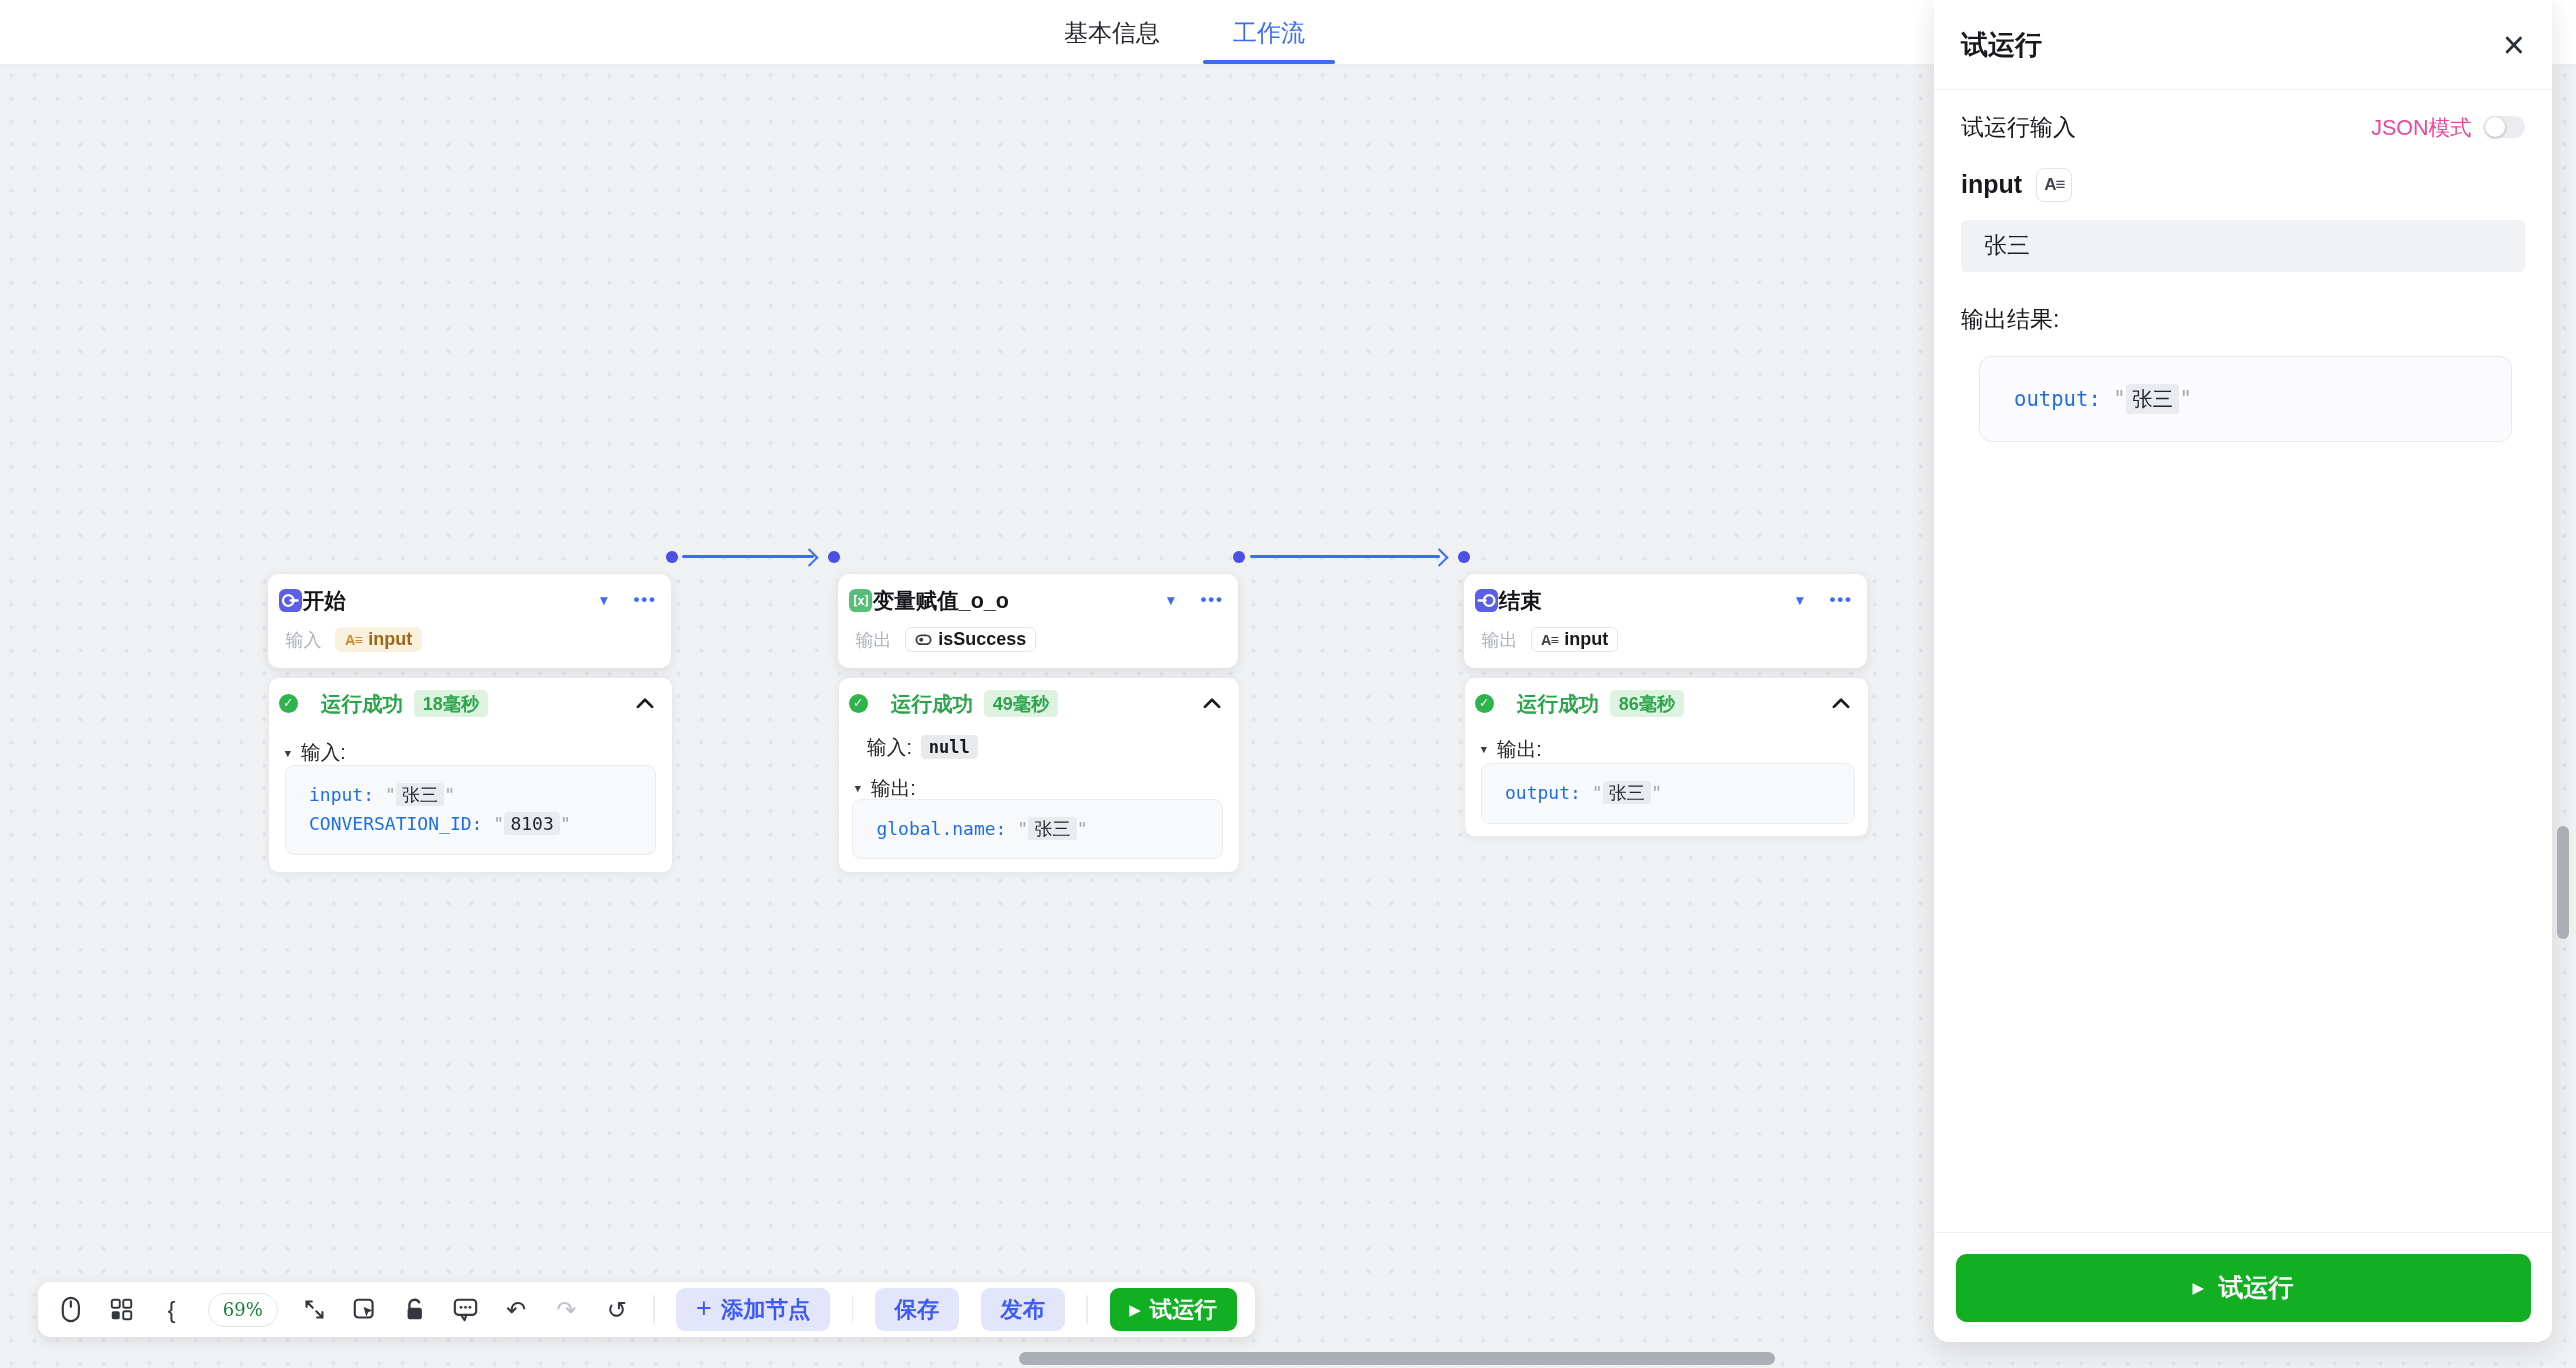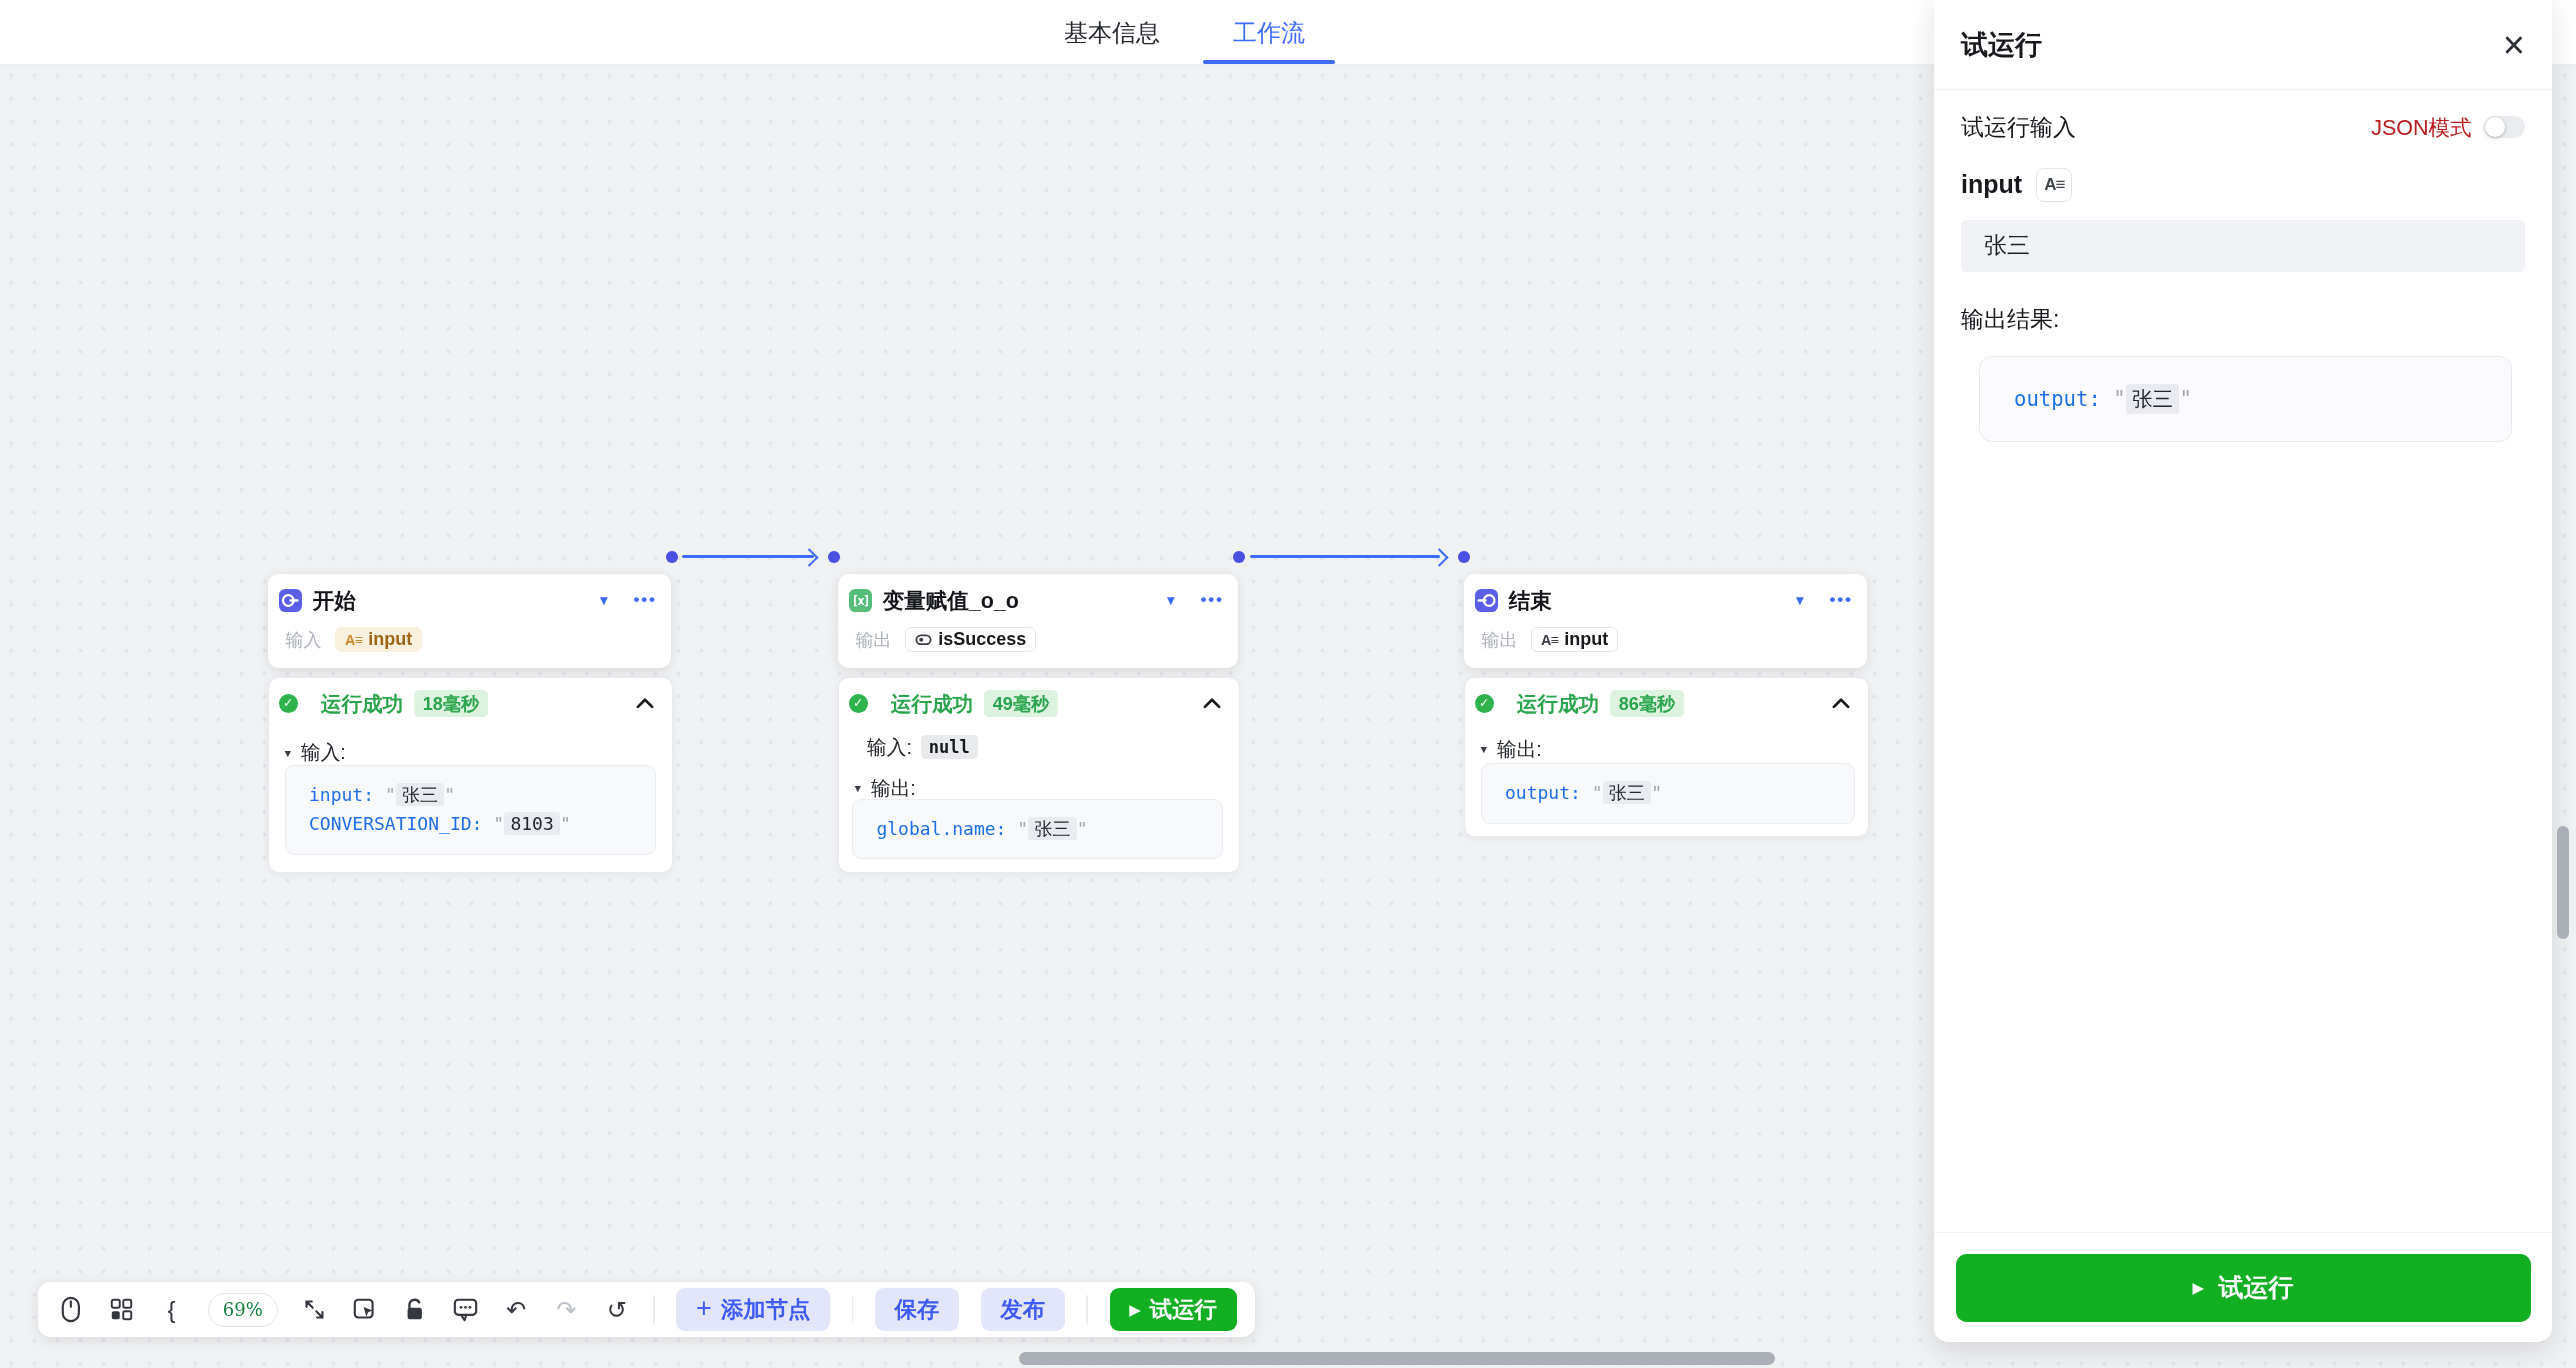"JSON模式" .jsonlabel { color: #b91c1c -> #ec4899 }
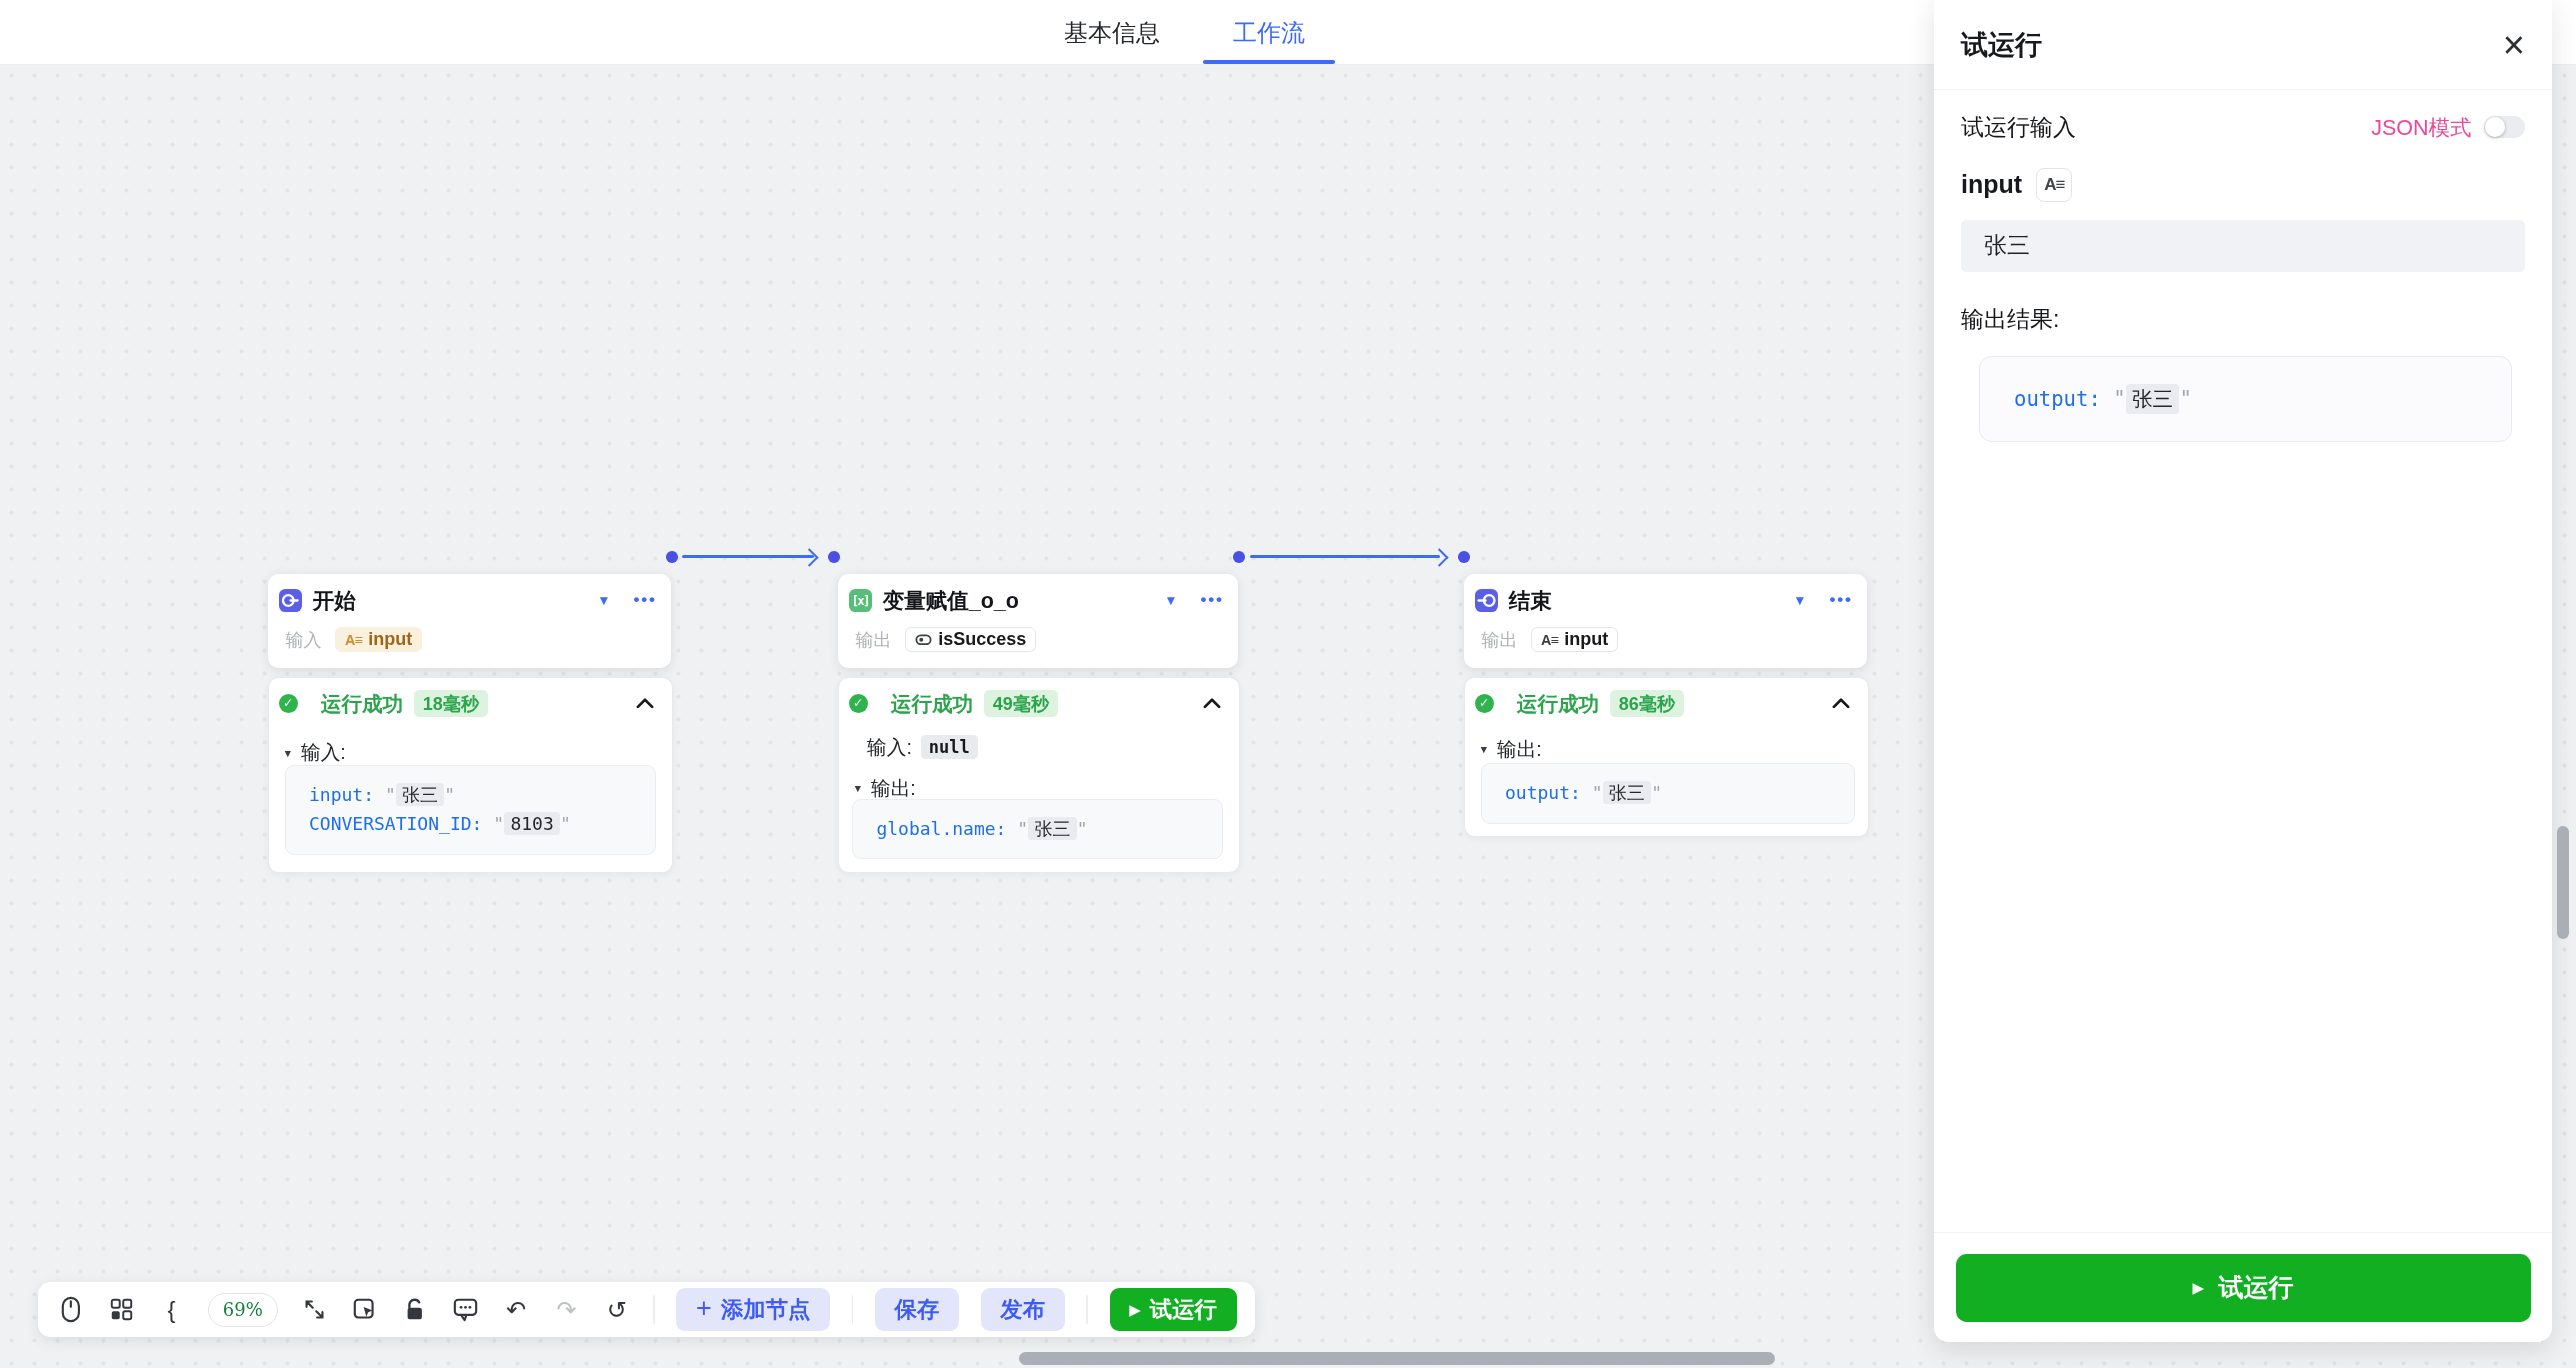"开始" .node-title { margin-left: 11px -> 1px }
